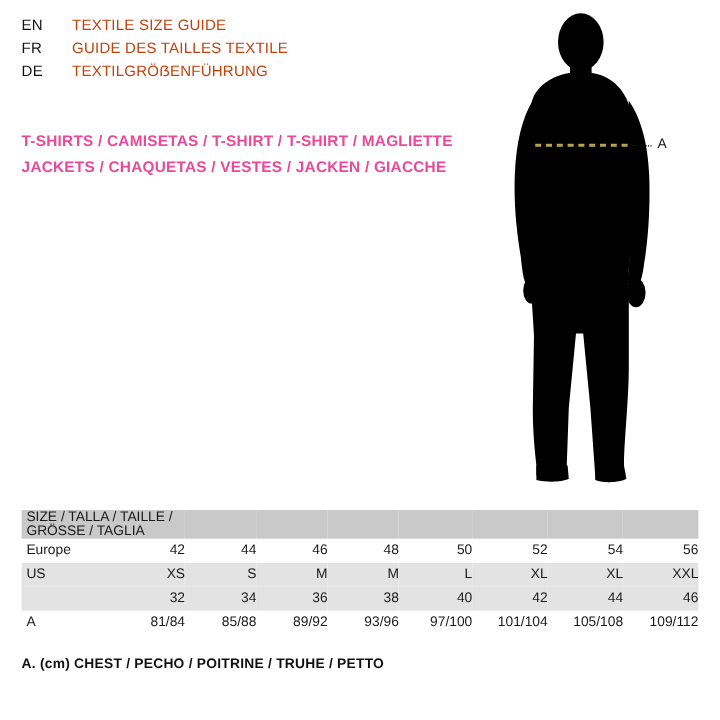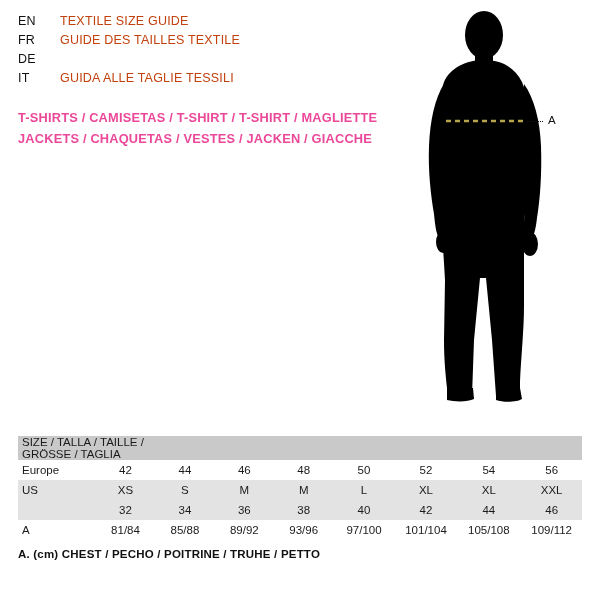"TEXTILGRÖẞENFÜHRUNG" span.lang-text { html: none -> <span>TEXTILGRÖẞENFÜHRUNG</span> }
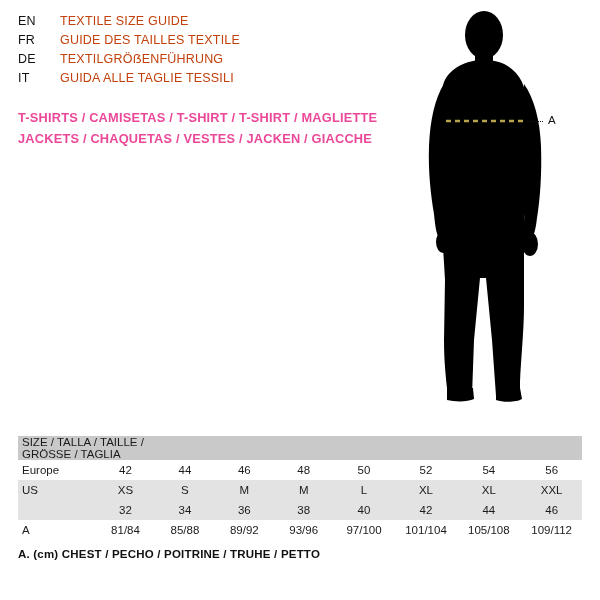"IT" div.lang-row { html: <div> <span>IT</span> <span>GUIDA ALLE TAGLIE TESSILI</span> </div> -> none }
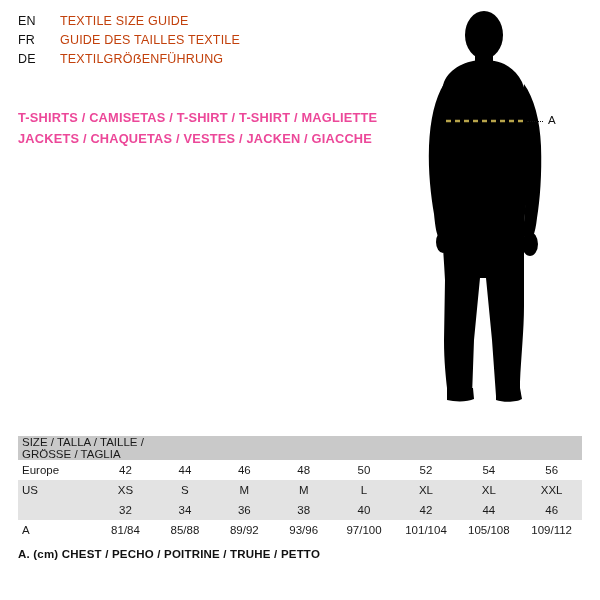"SIZE / TALLA / TAILLE" table.size-table { top: 436px -> 425px }
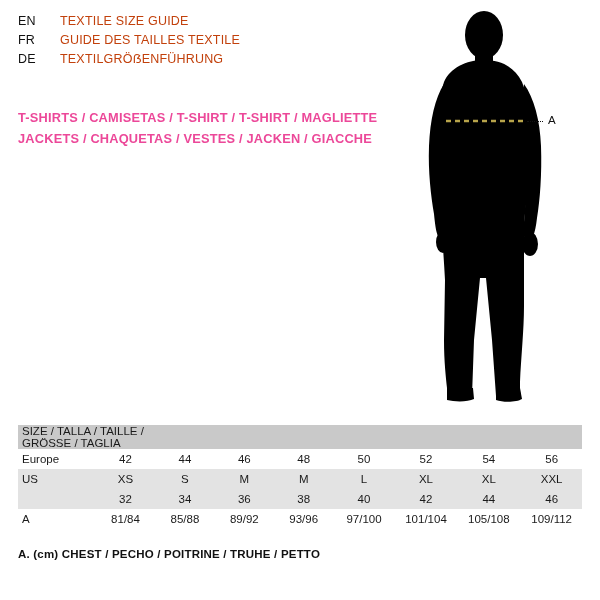"42" .cell-val { text-align: center -> right }
